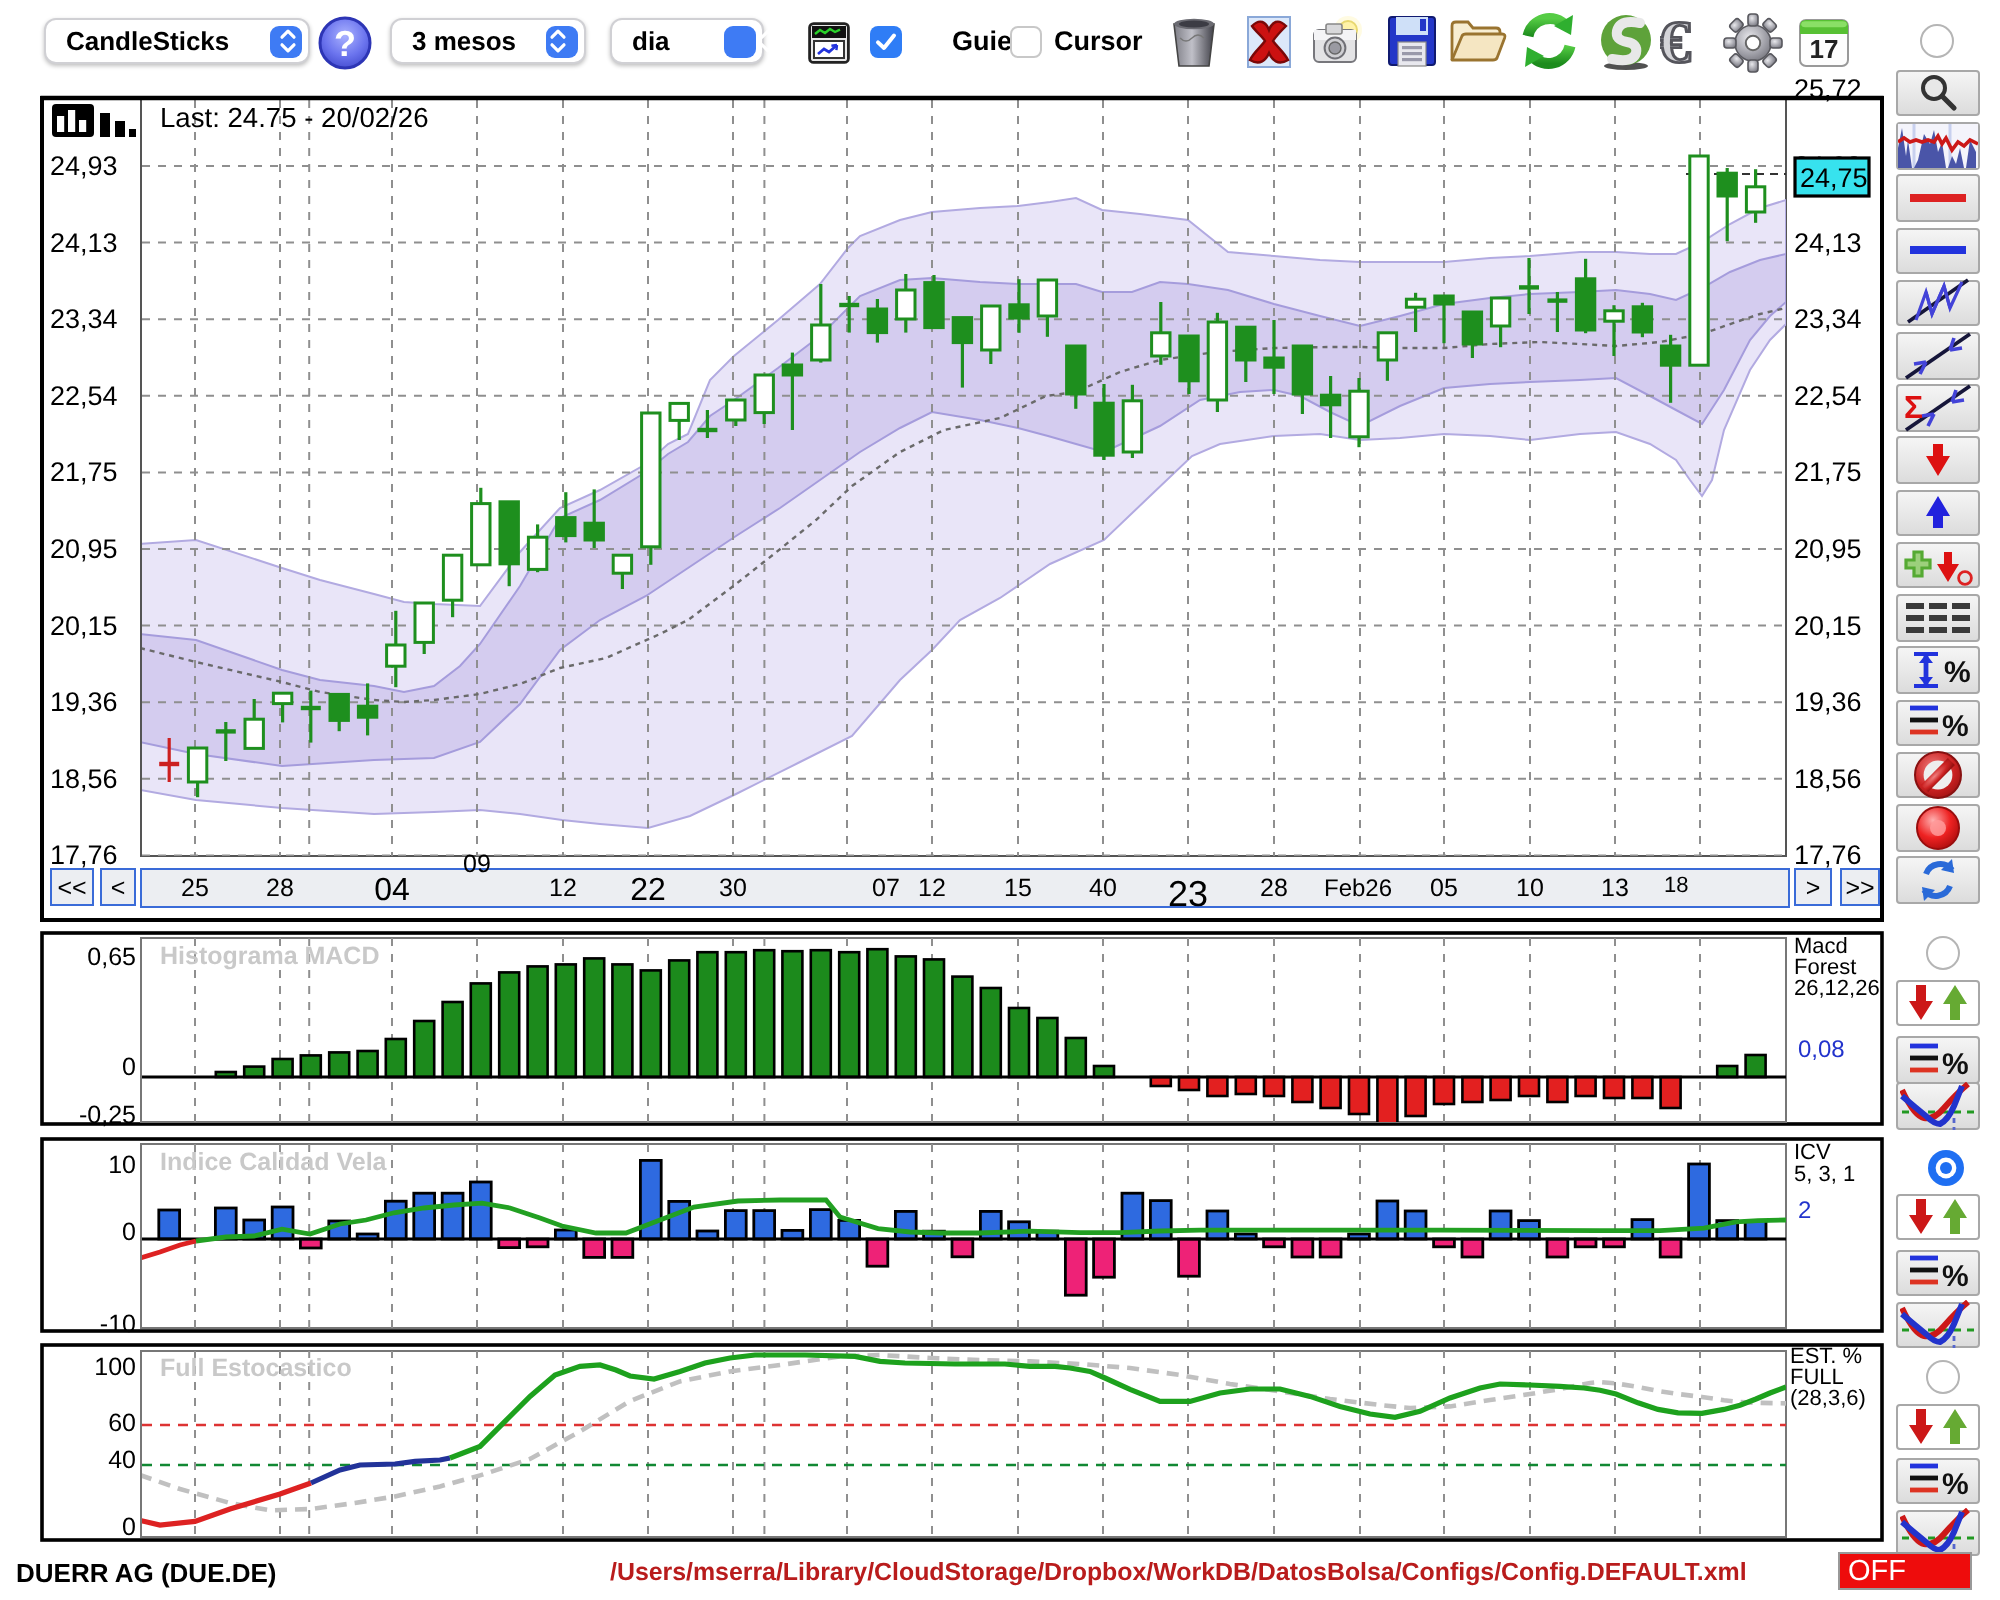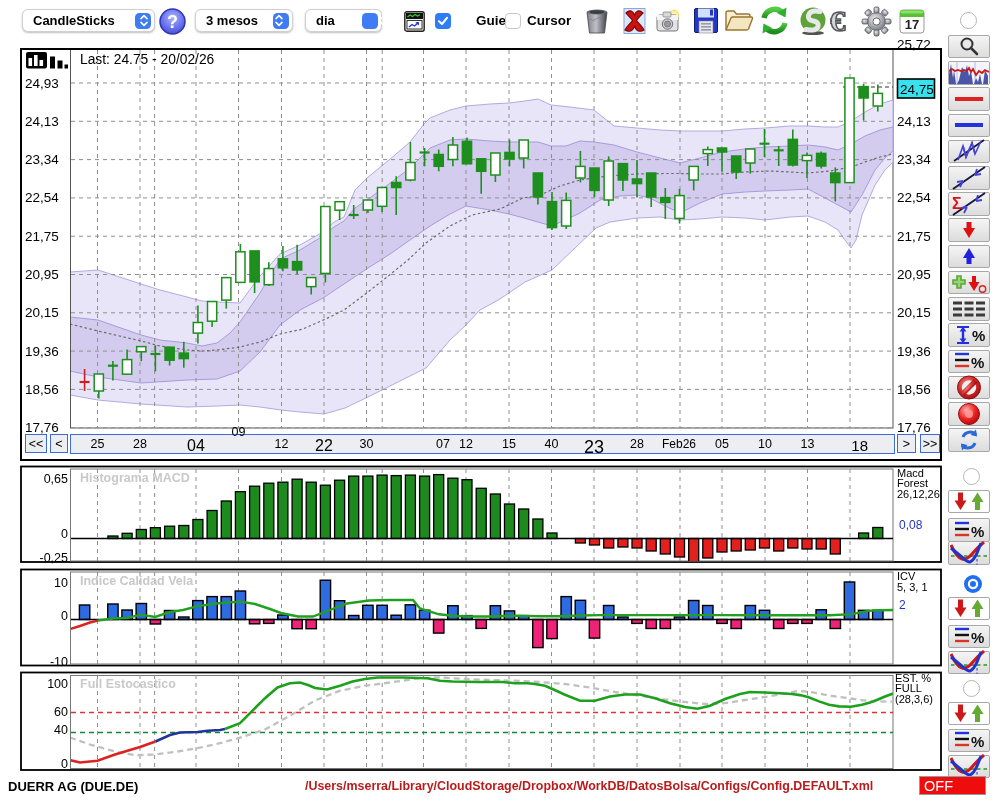"18" span.abs { font-size: 15px -> 11px; text-align: right -> left }
